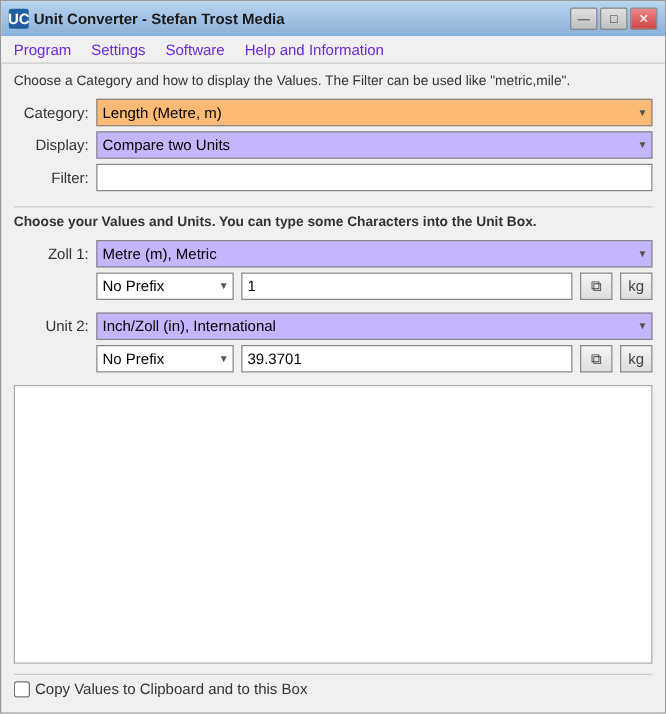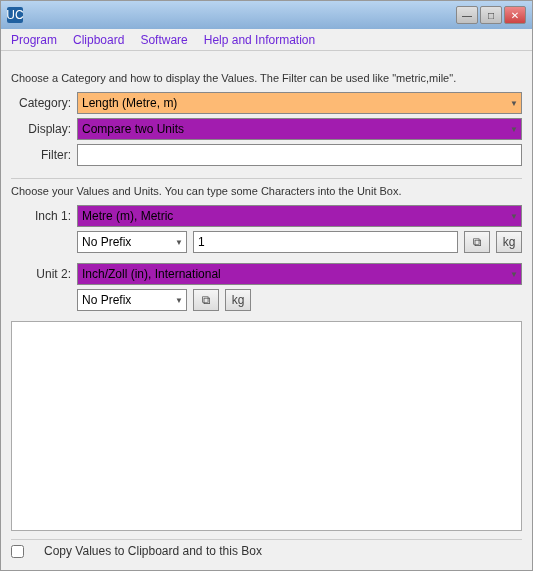"UC" .title-bar-icon { font-weight: normal -> bold }
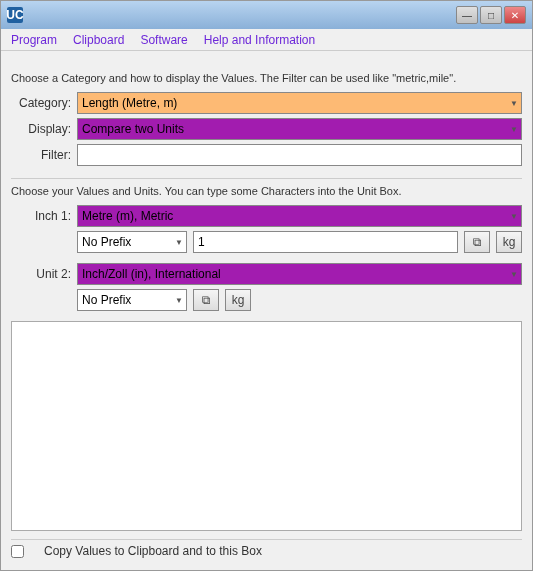"Unit Converter - Stefan Trost" span.title-bar-text { html: none -> <span>Unit Converter - Stefan Trost Media</span> }
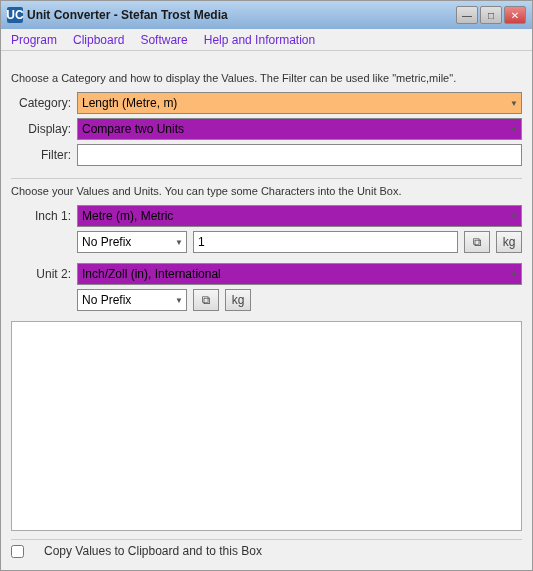"Clipboard" div.menu-item { text: Clipboard -> Settings }
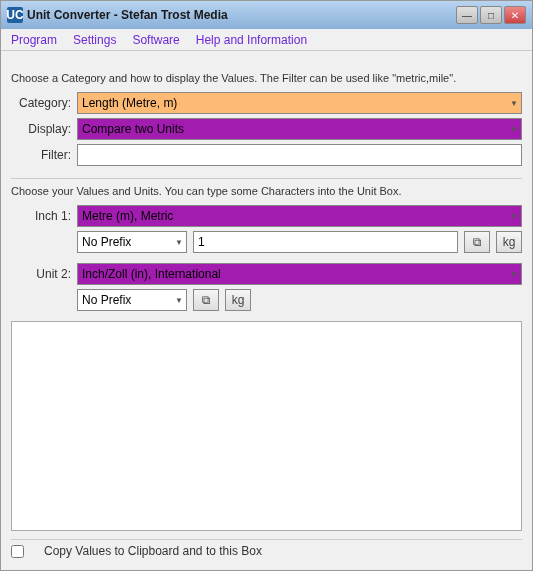"Choose a Category and how" .instruction-text { margin-top: 13px -> none }
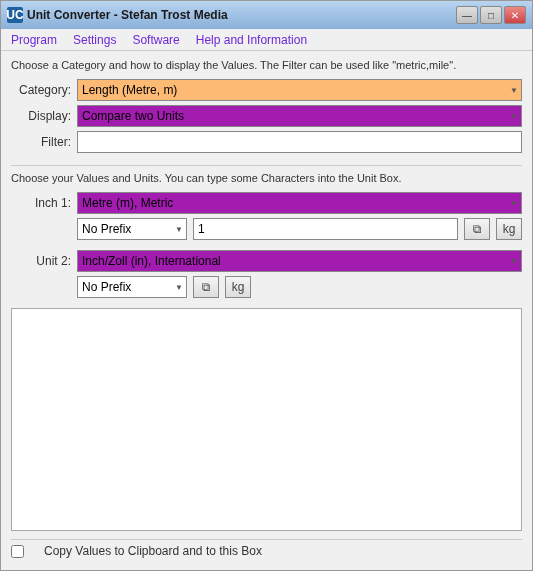"Compare two Units" select { background: #a21caf -> #c4b5fd }
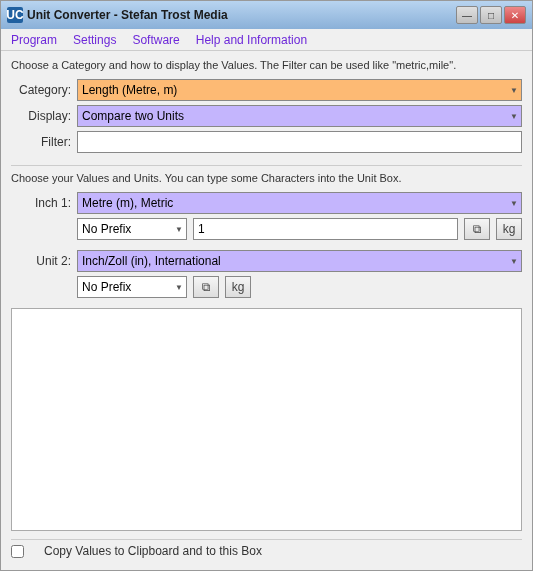"Choose your Values and Units." .instruction-text2 { font-weight: none -> bold }
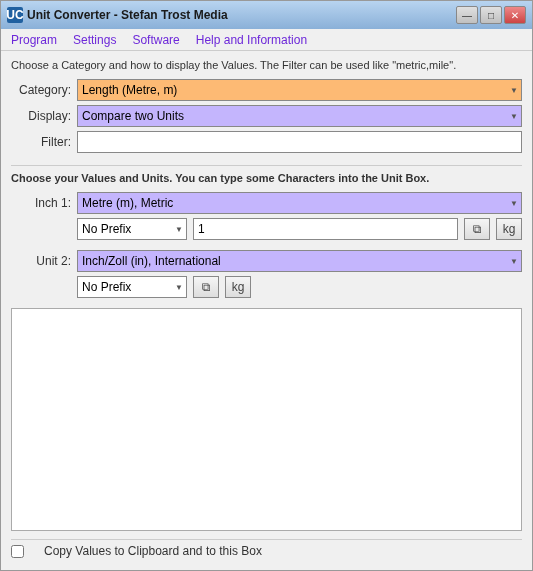"Inch 1:" span.unit-label { text: Inch -> Zoll }
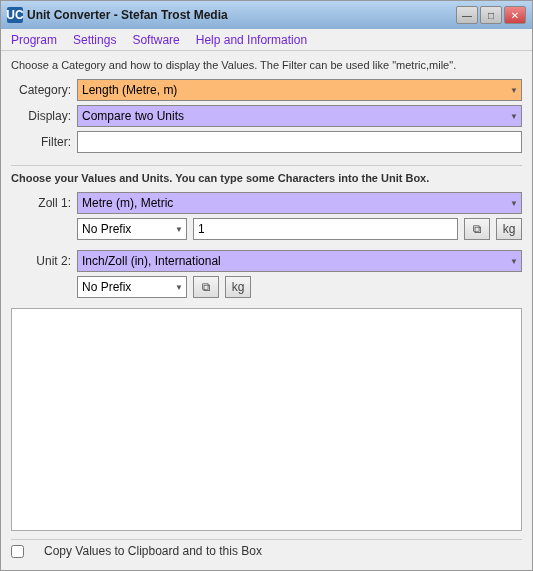"39.3701" input.value-input { html: none -> <input> }
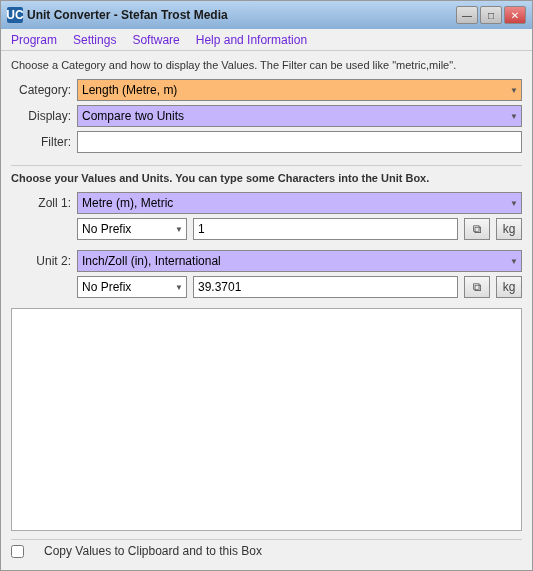"Copy Values to Clipboard and" .checkbox-wrapper { gap: 20px -> 4px }
